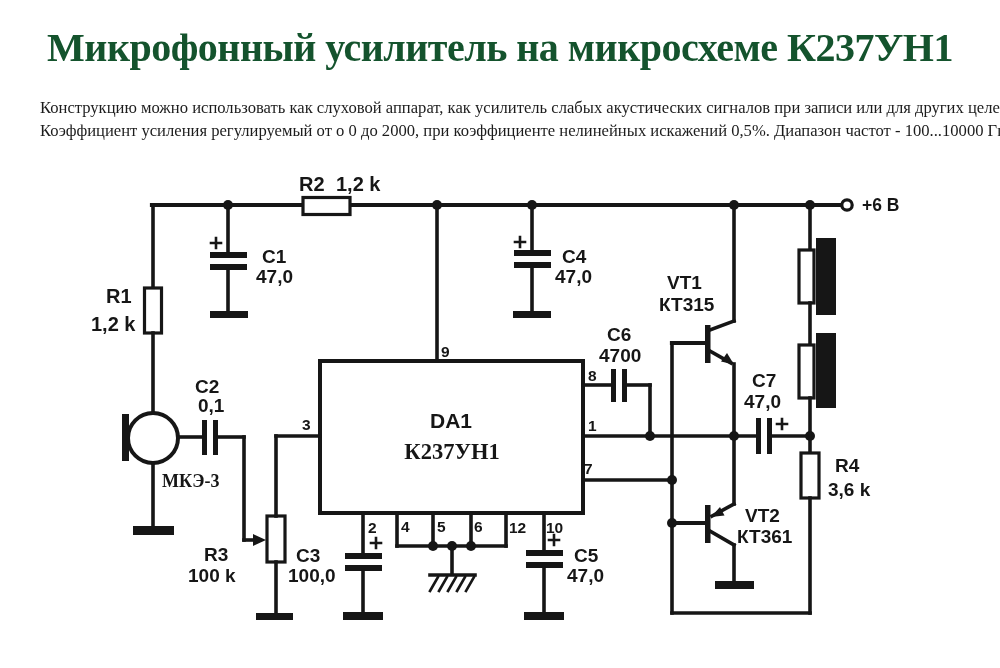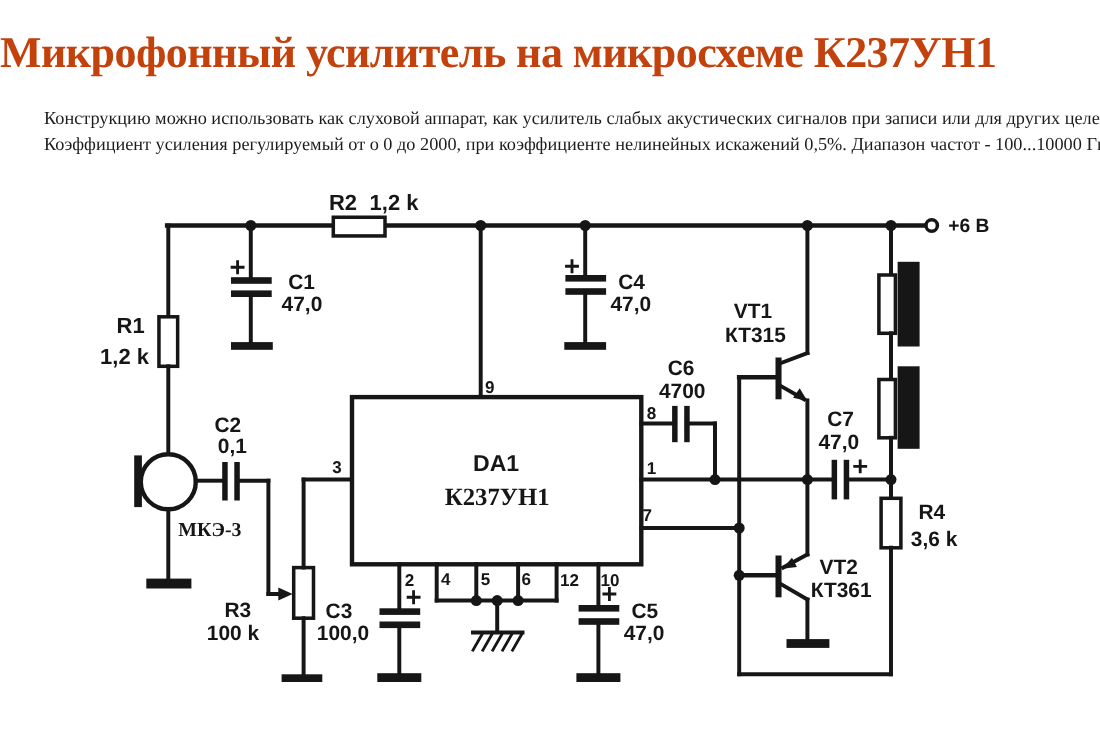"Микрофонный усилитель на микросхеме" .title { color: #c2410c -> #14532d; text-align: none -> center }
